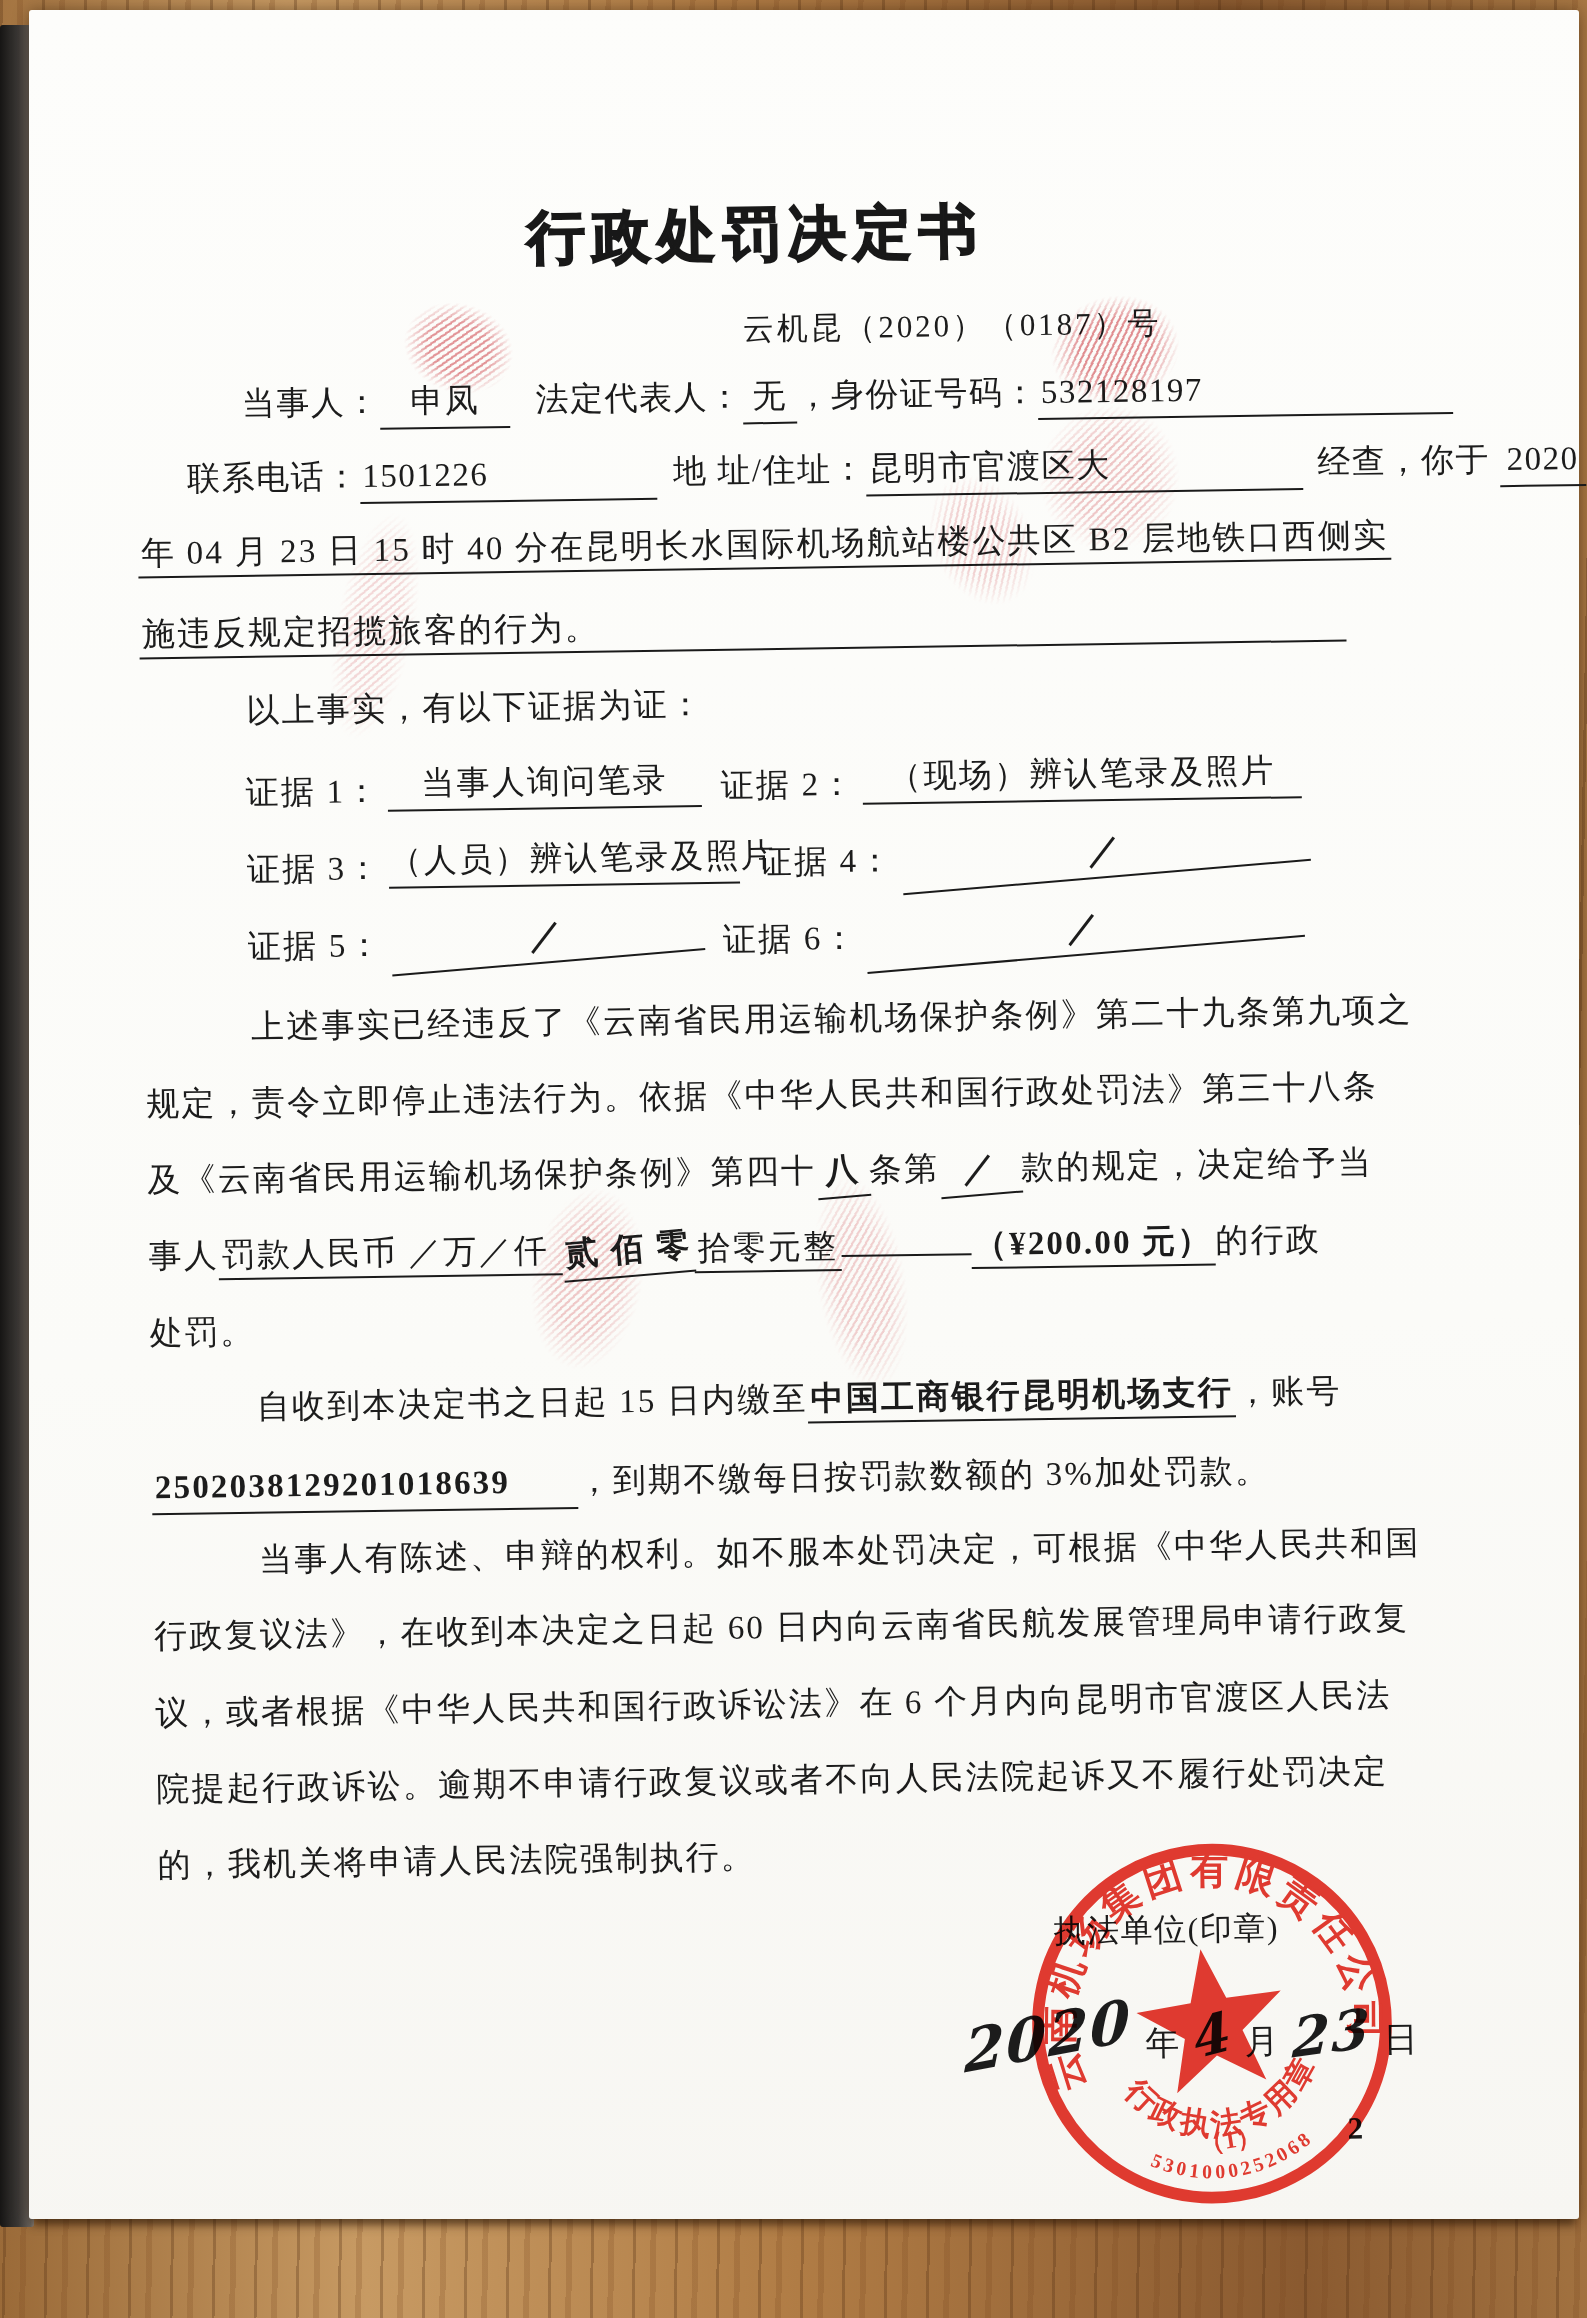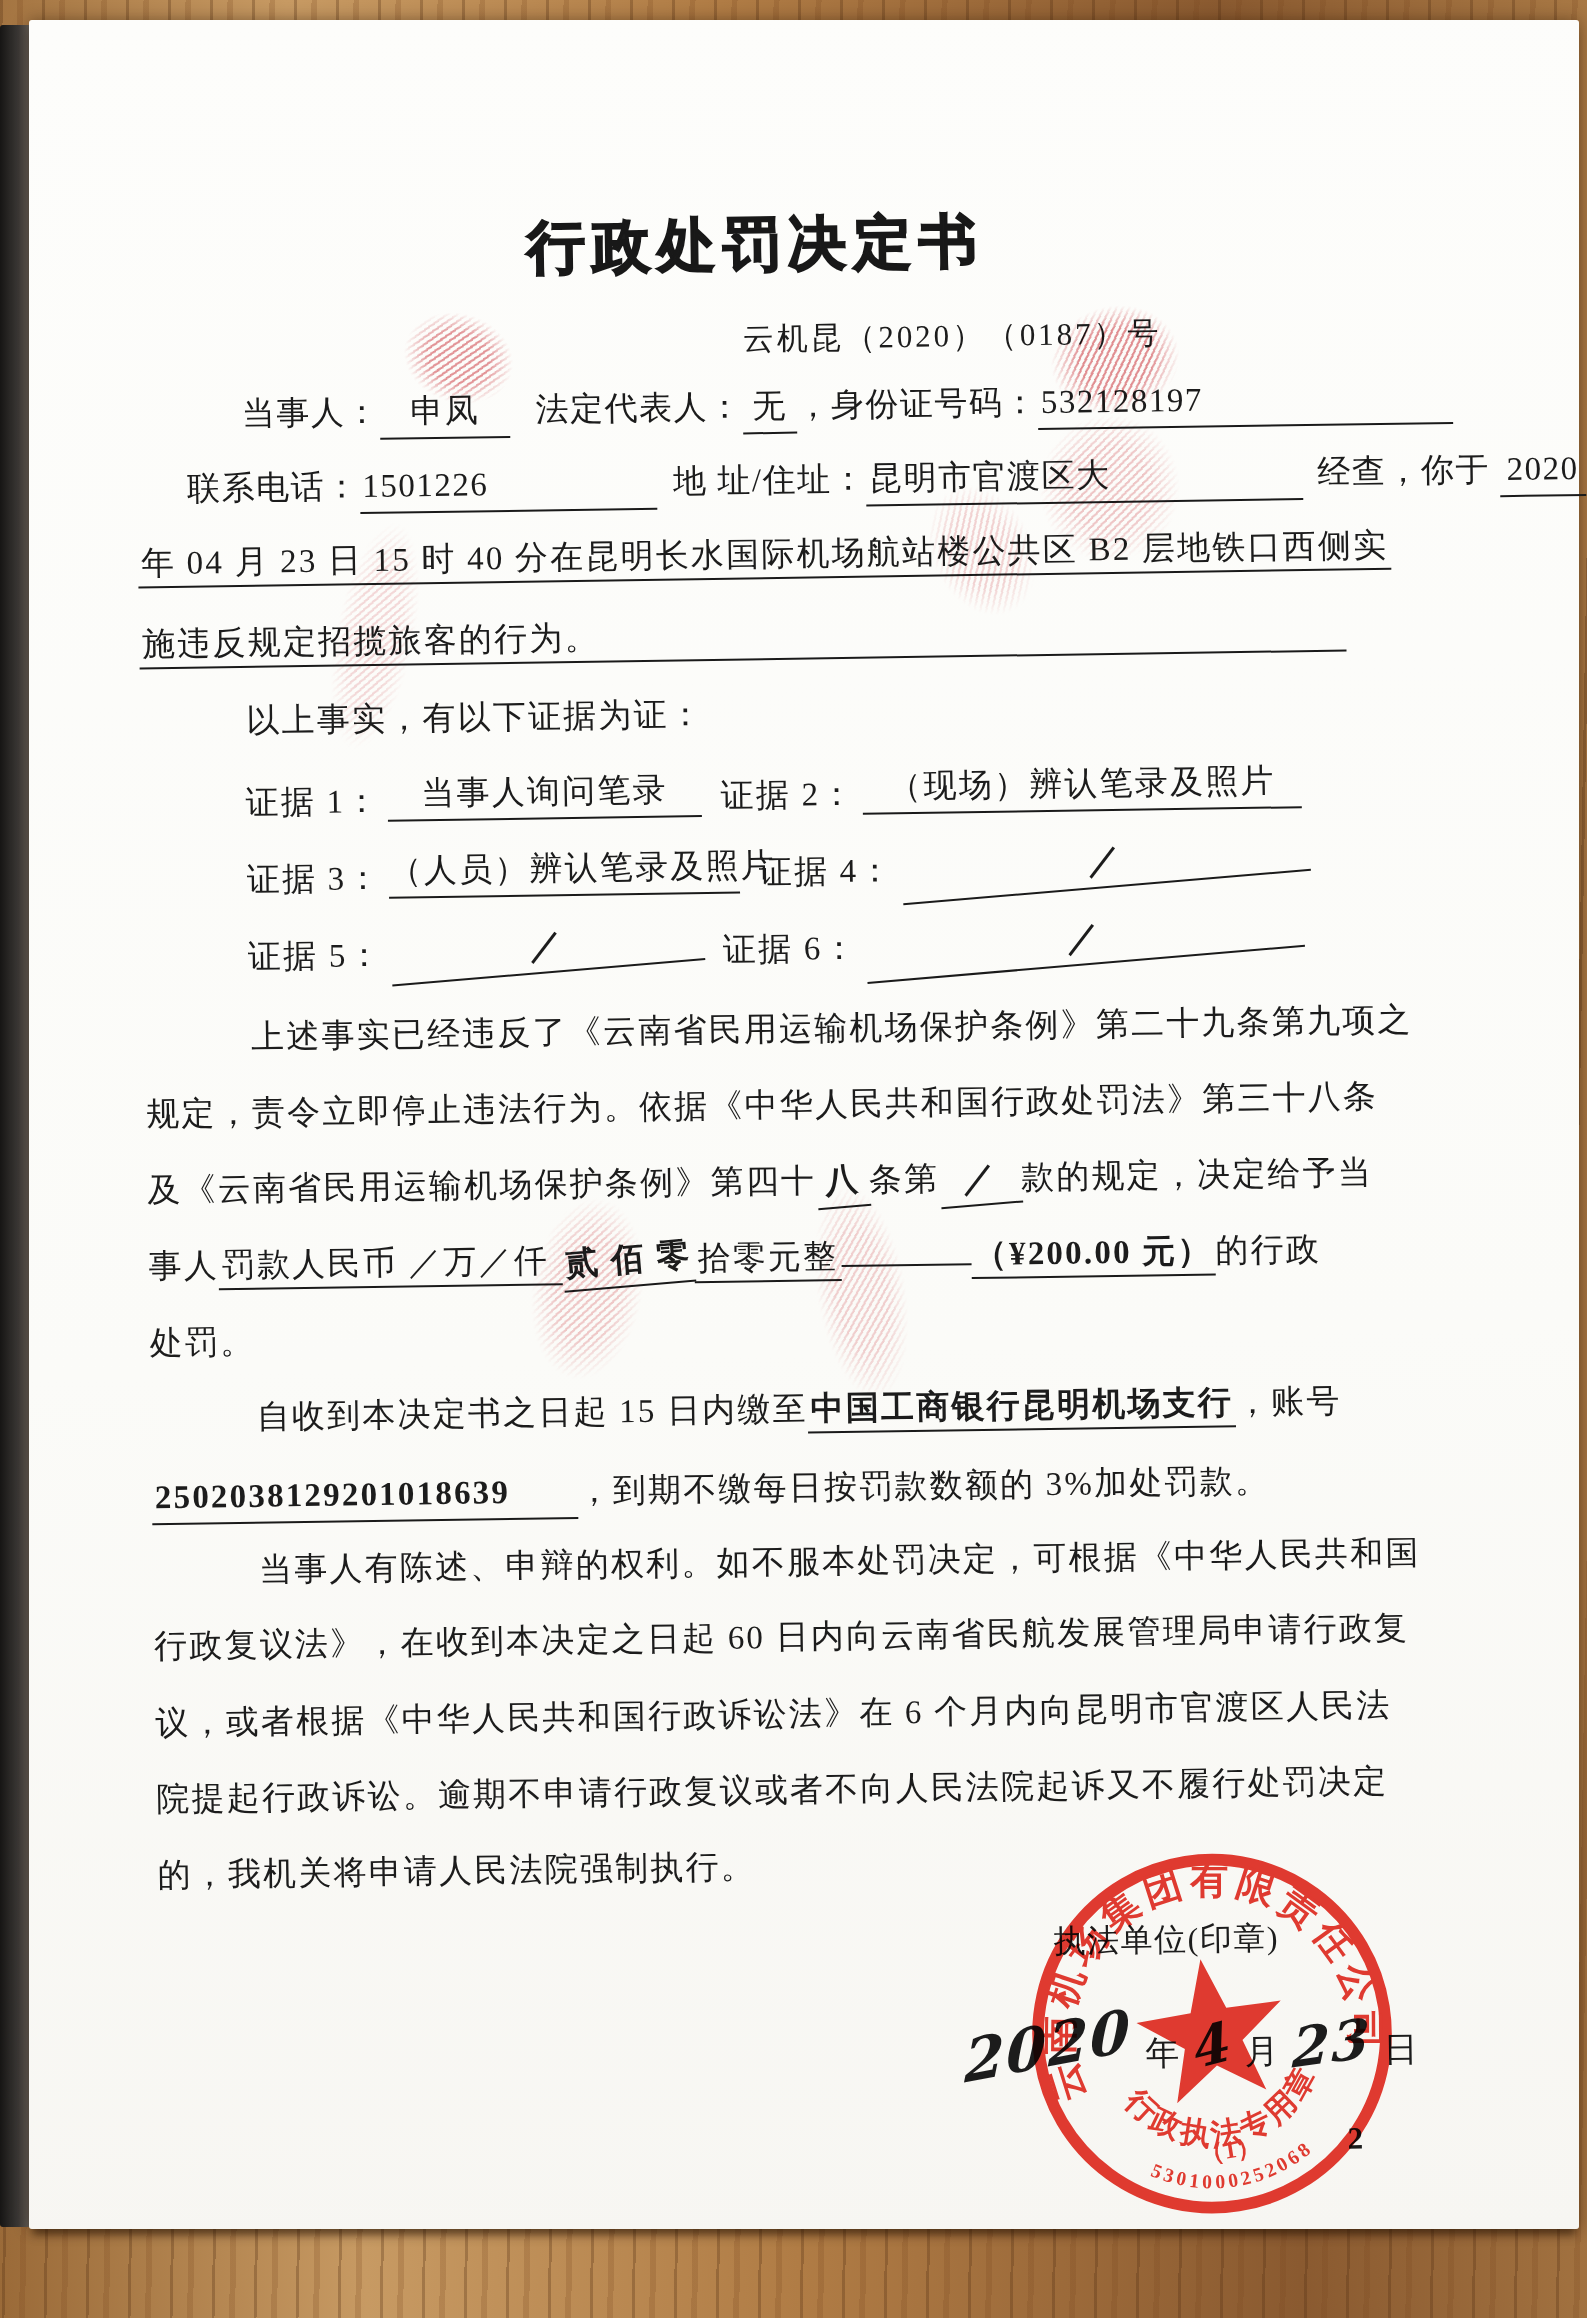"行政处罚决定书" .paper { top: 20px -> 10px }
